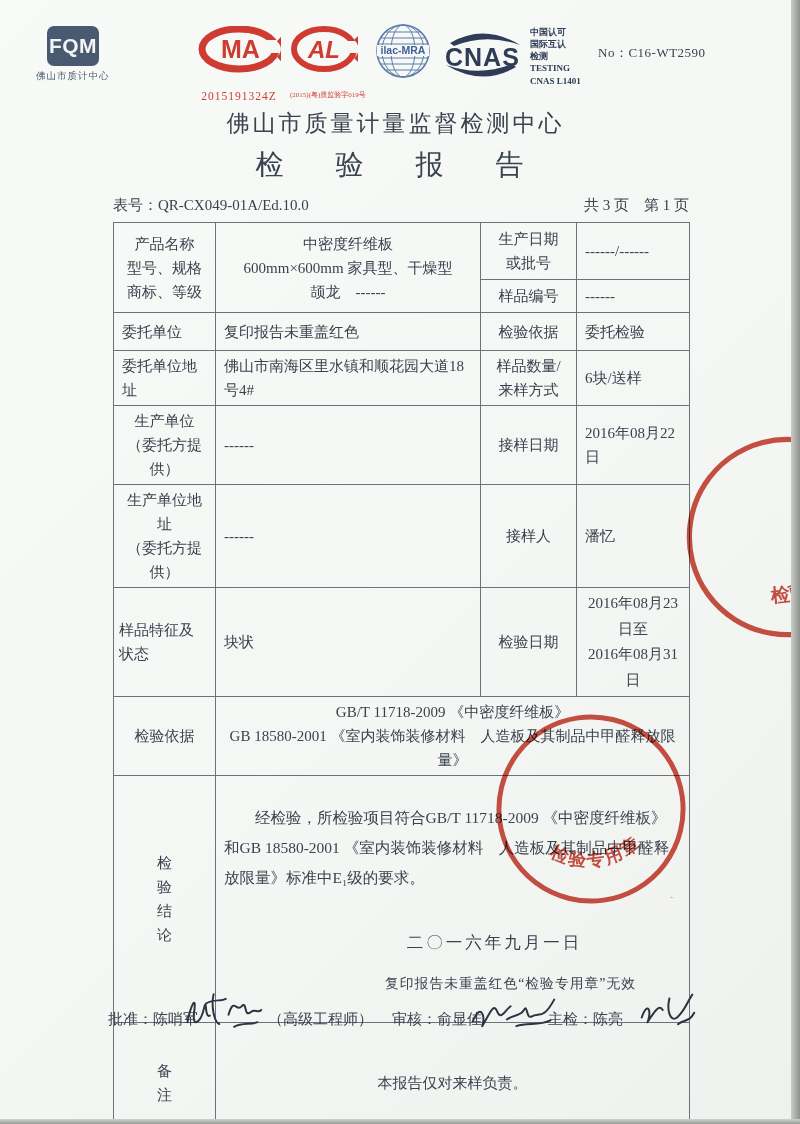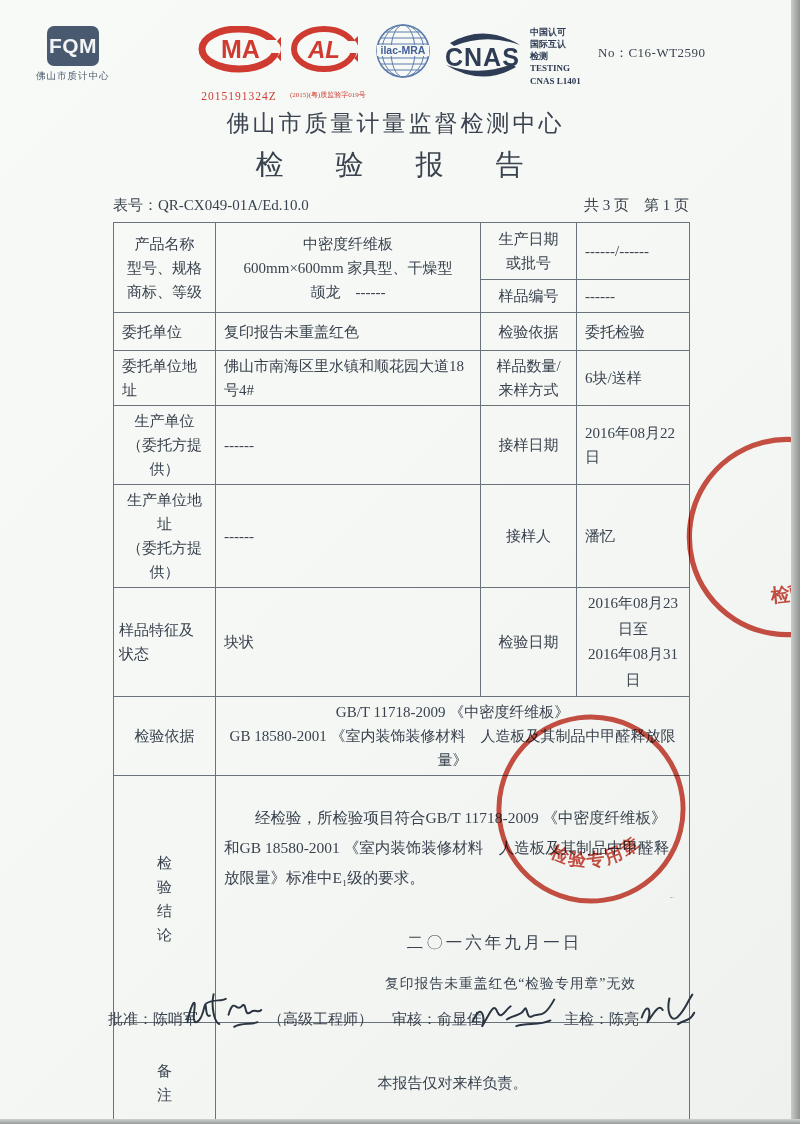"主检：陈亮" div.abs { left: 564px -> 548px }
